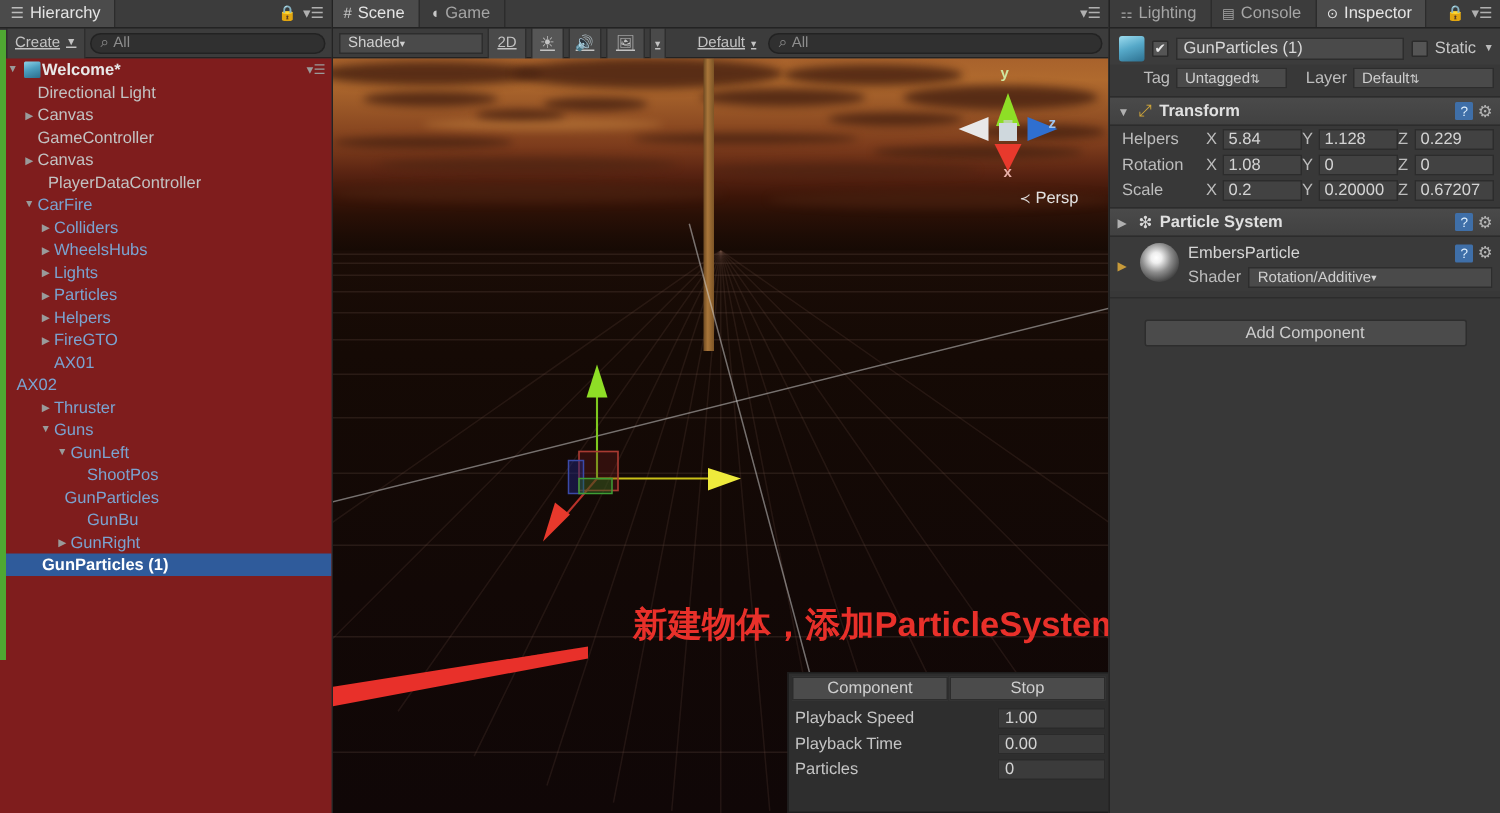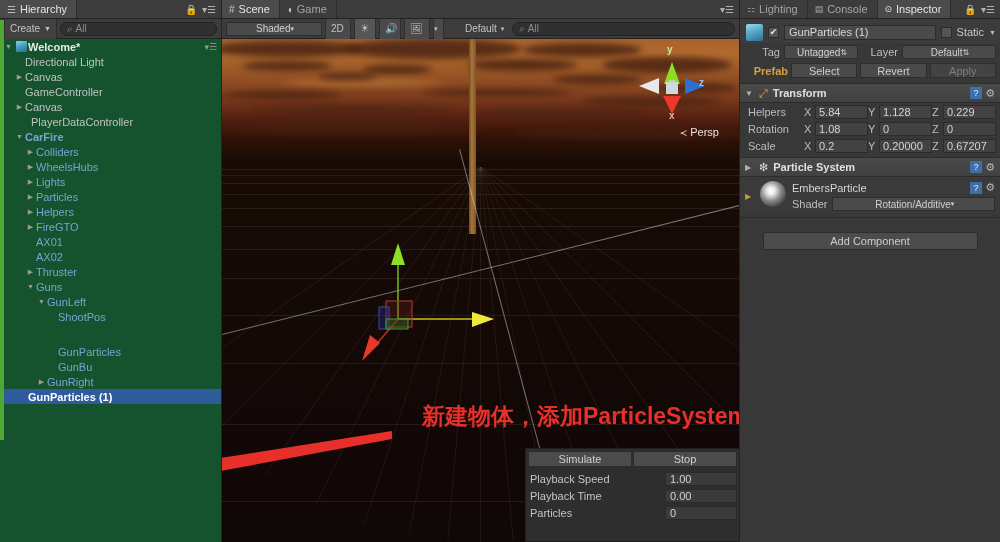"Create" .btn { justify-content: none -> center; text-decoration: none -> underline }
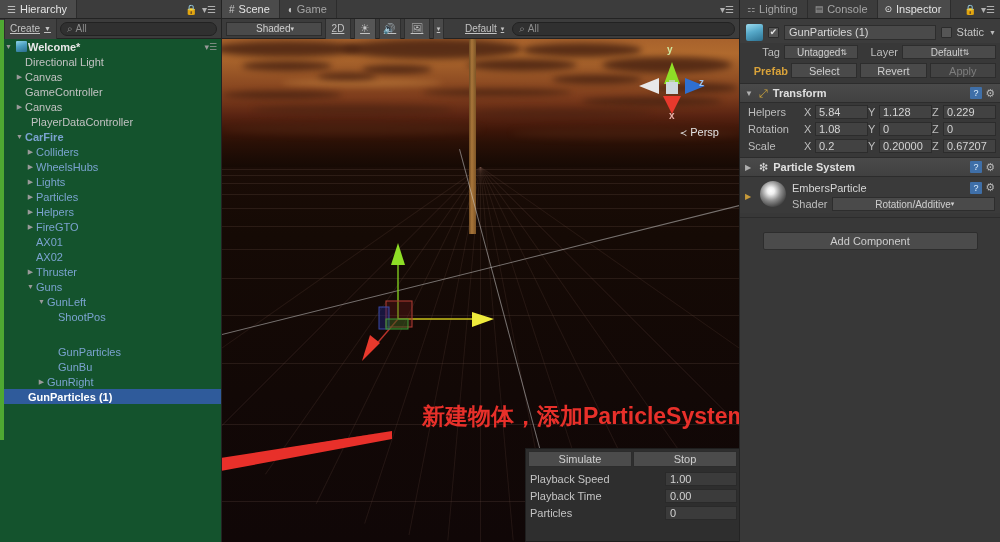"Shaded" .dd { justify-content: center -> flex-start }
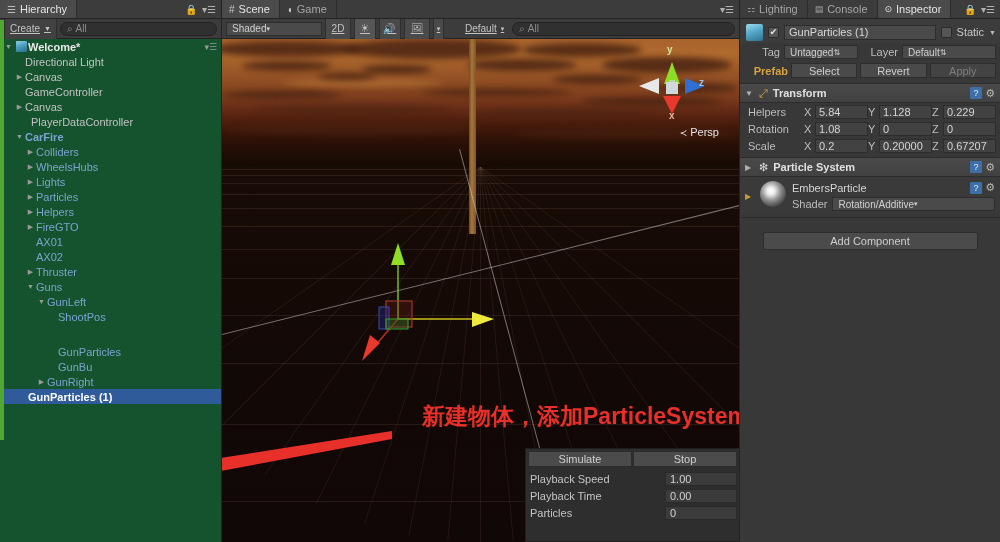"Welcome*" #hier-list { background: #14532d -> #7f1d1d }
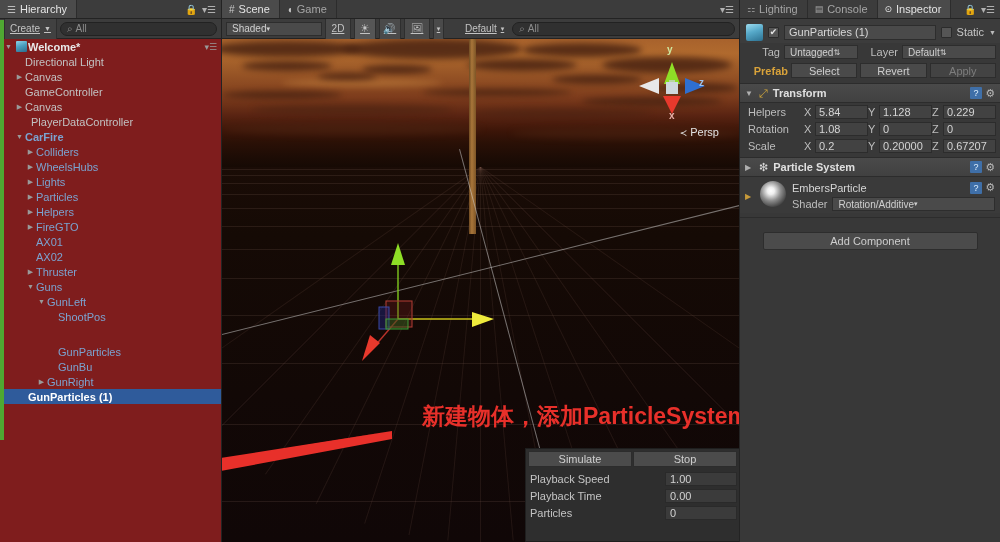"Prefab" div.fieldrow { html: <div> <span>Prefab</span> <span>Select</span> <span>Revert</span> <span>Apply</span> </div> -> none }
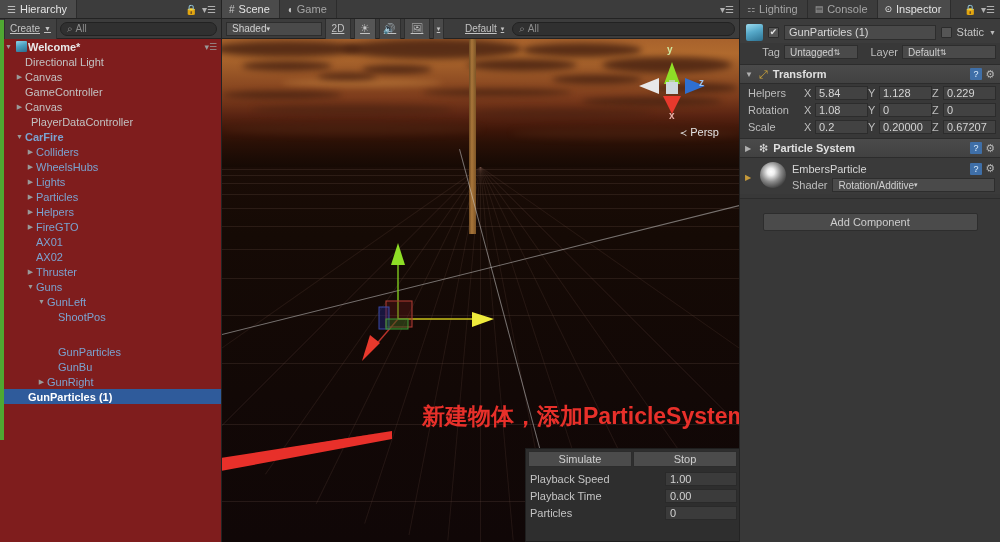"PlayerDataController" div.hrow { margin-left: none -> 15px; padding-left: 20px -> 6px }
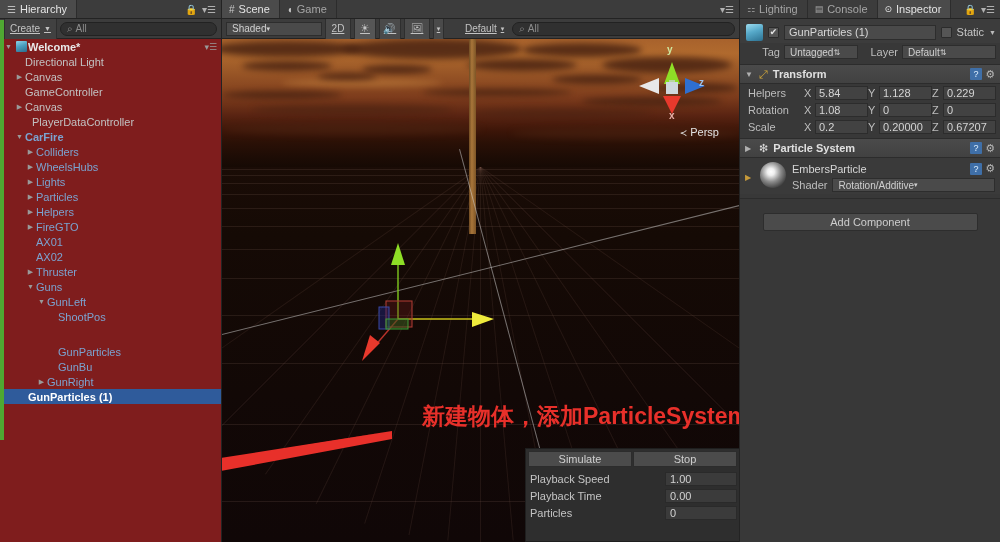"CarFire" div.hrow { font-weight: bold -> none }
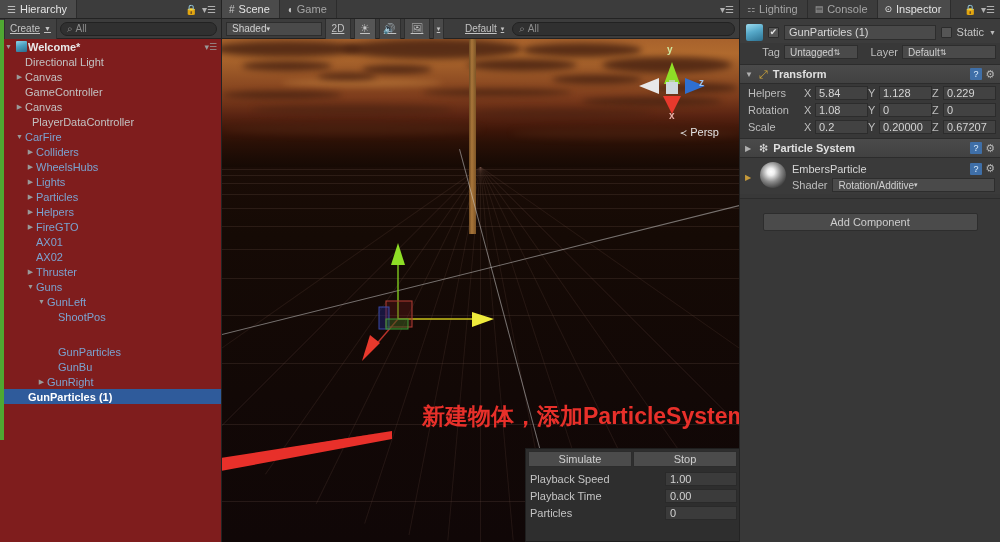"AX02" div.hrow { padding-left: 25px -> none }
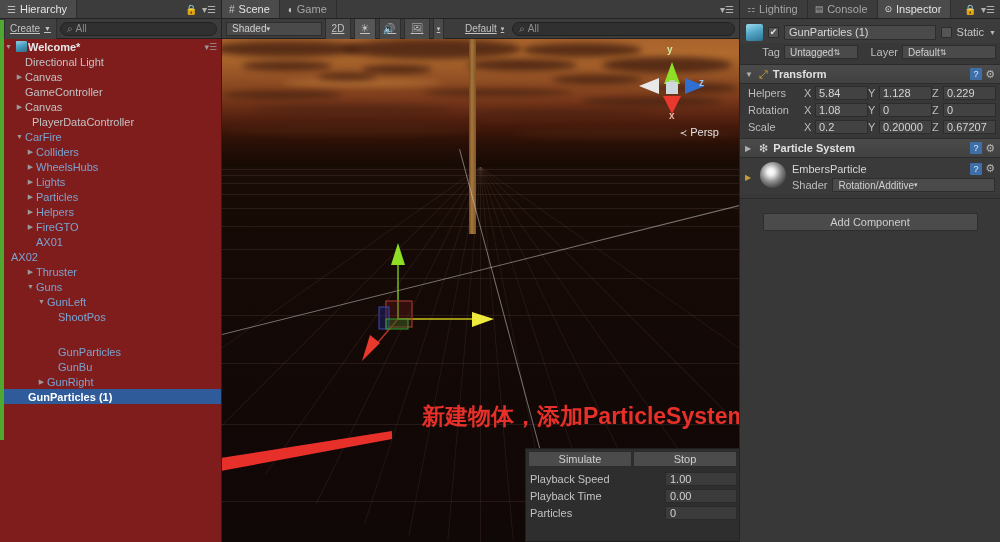"GunParticles" div.hrow { margin-top: 20px -> none; padding-left: 47px -> 32px }
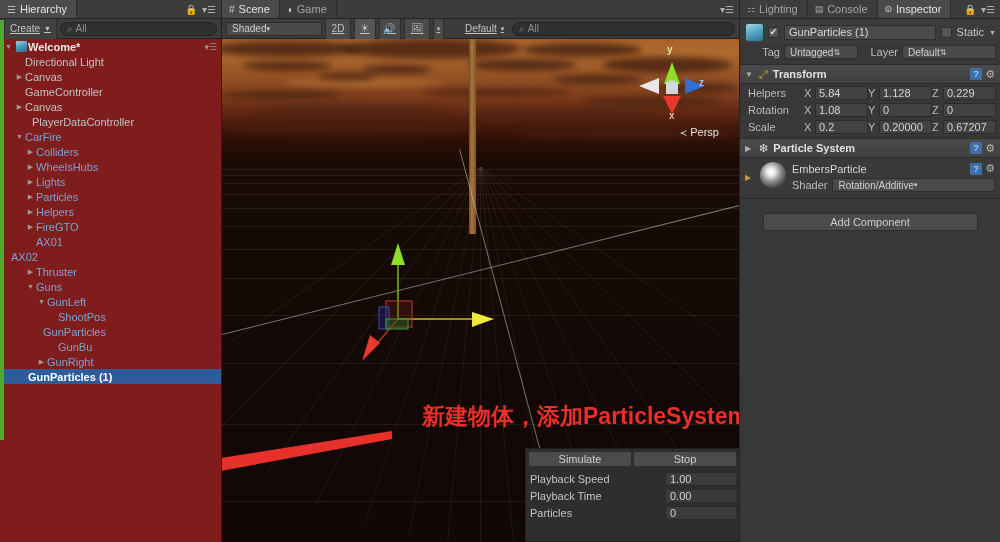"Simulate" div.pe-btn { text: Simulate -> Component }
